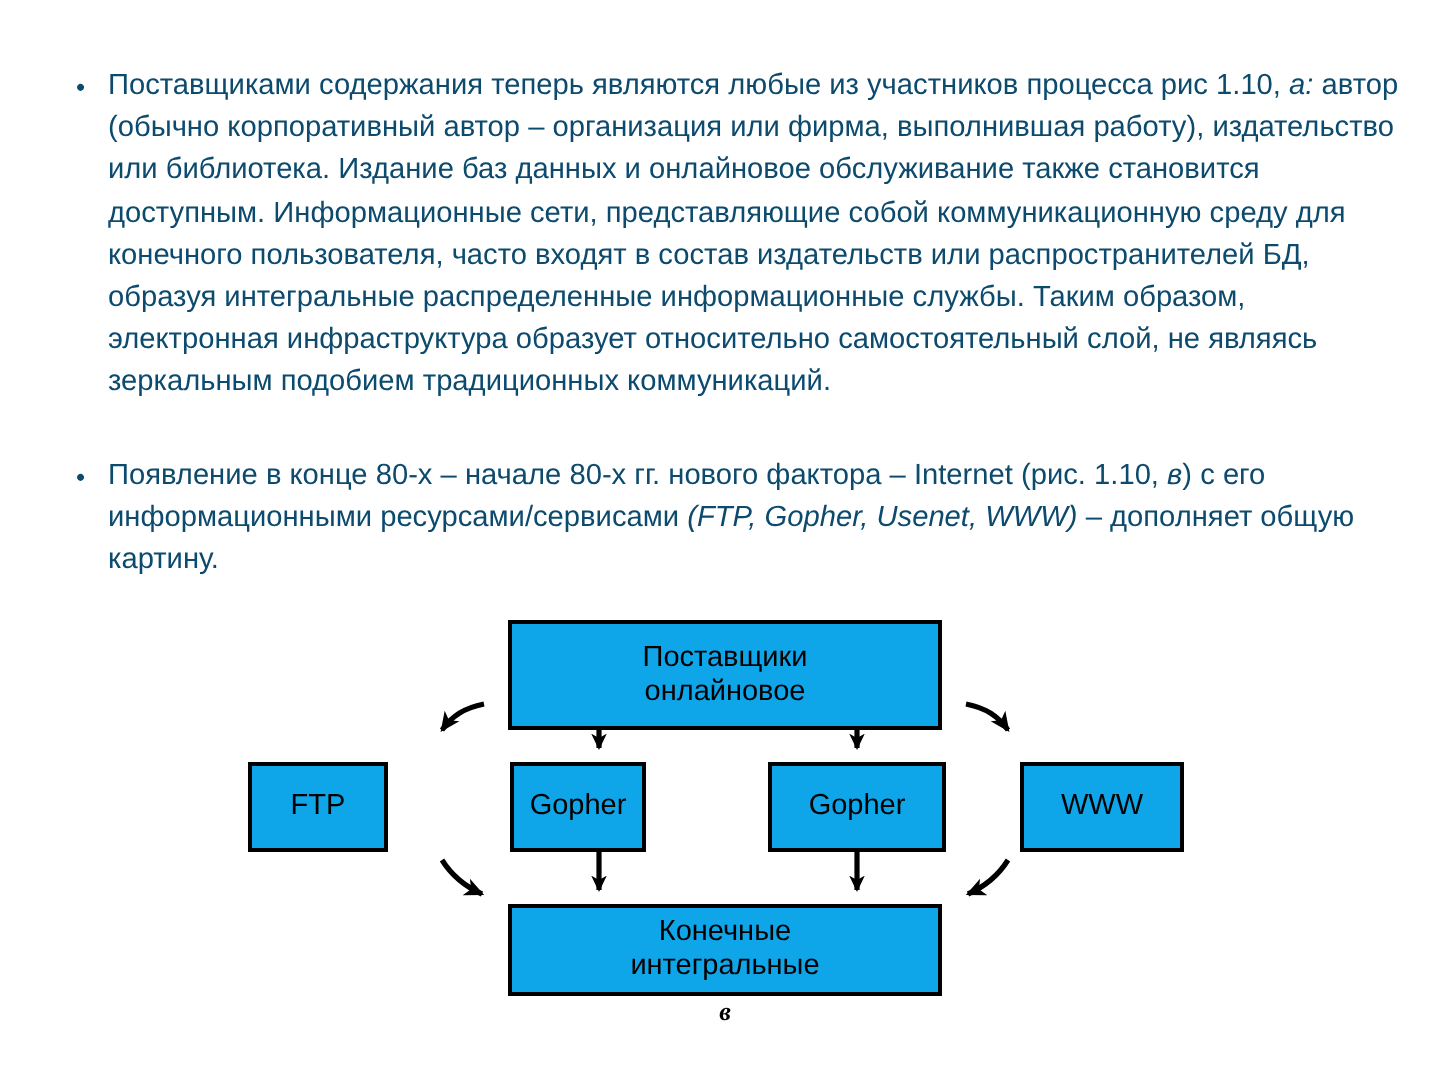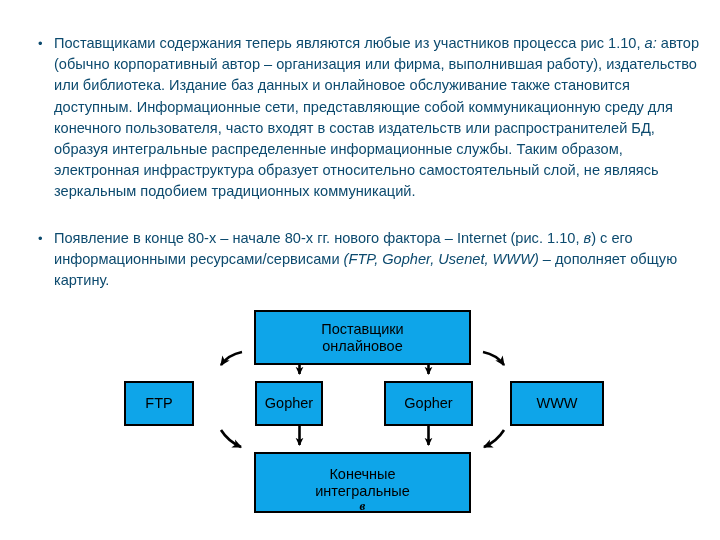"WWW" #node-www { width: 94px -> 82px }
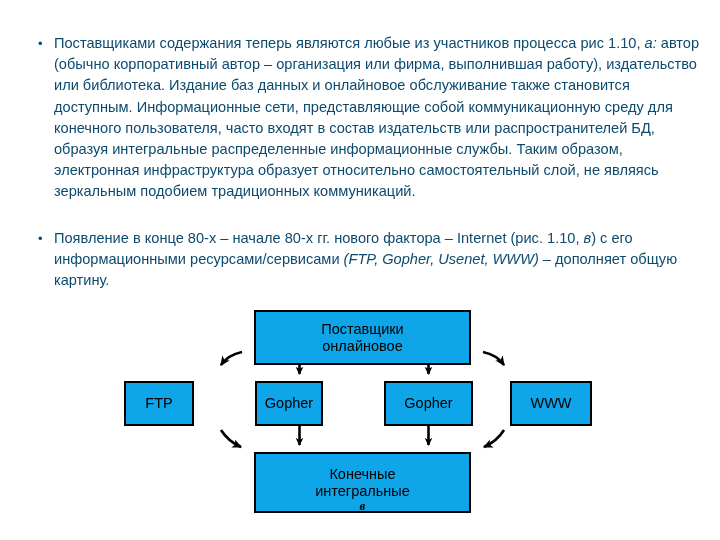"Конечные" #node-endusers { height: 61px -> 46px }
